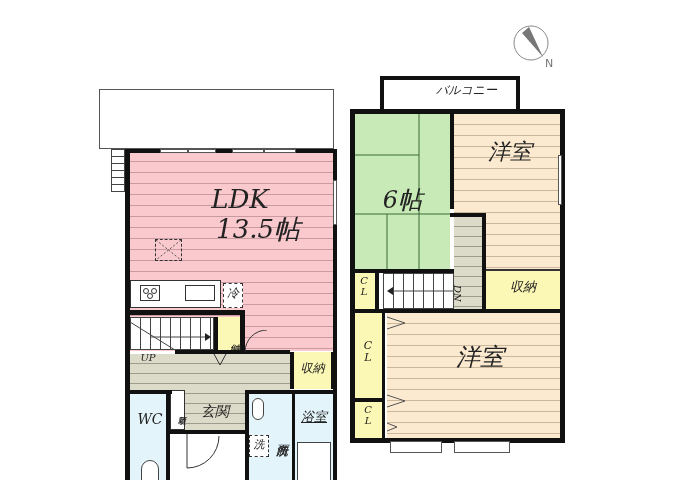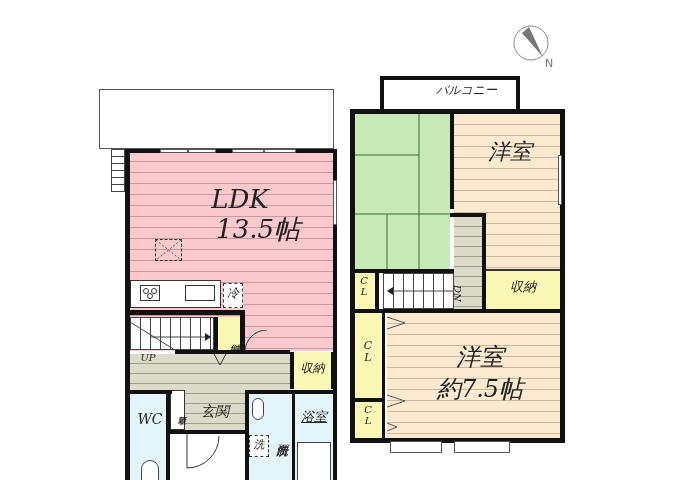"6帖" div.lbl { html: none -> <div>6帖</div> }
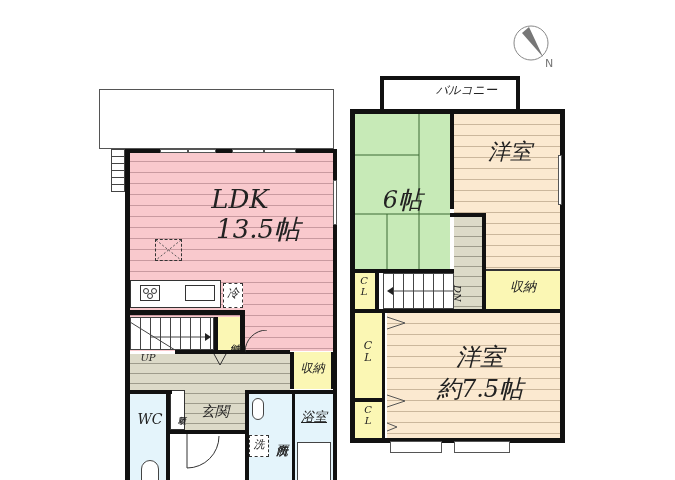"約7.5帖" div.lbl { html: <div>約7.5帖</div> -> none }
